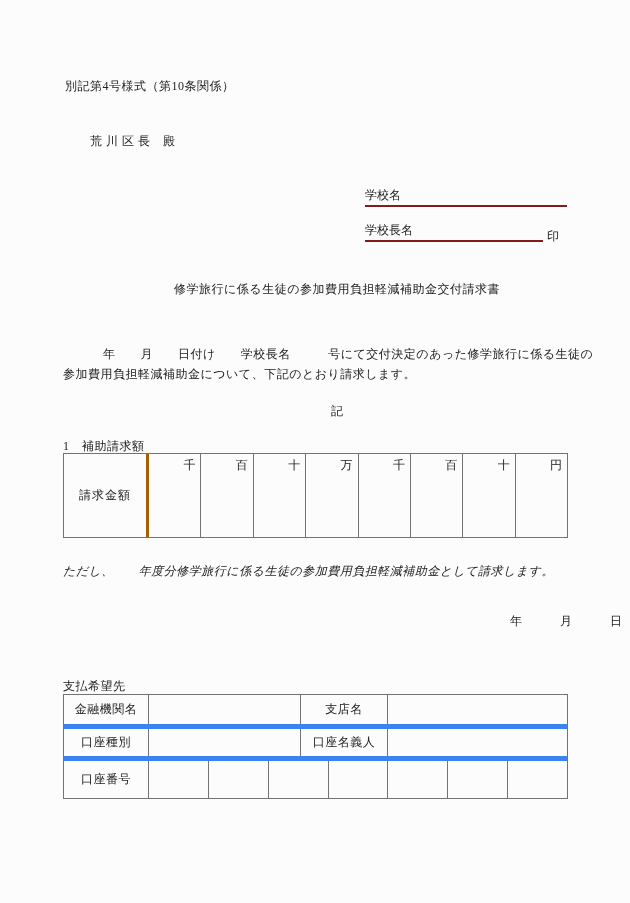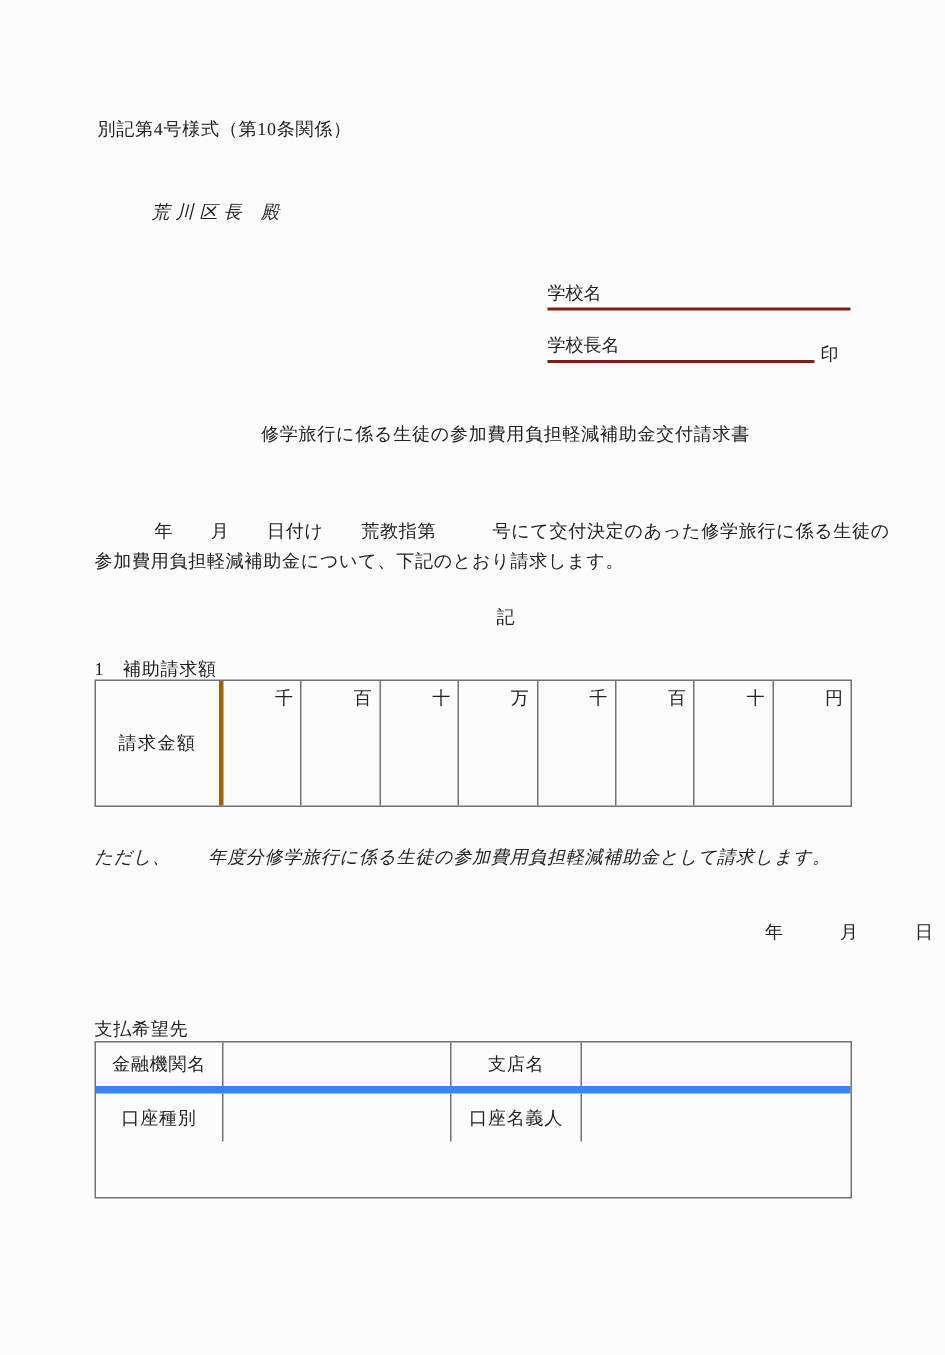"荒 川 区 長 殿" div.abs { font-style: italic -> none; left: 101px -> 90px }
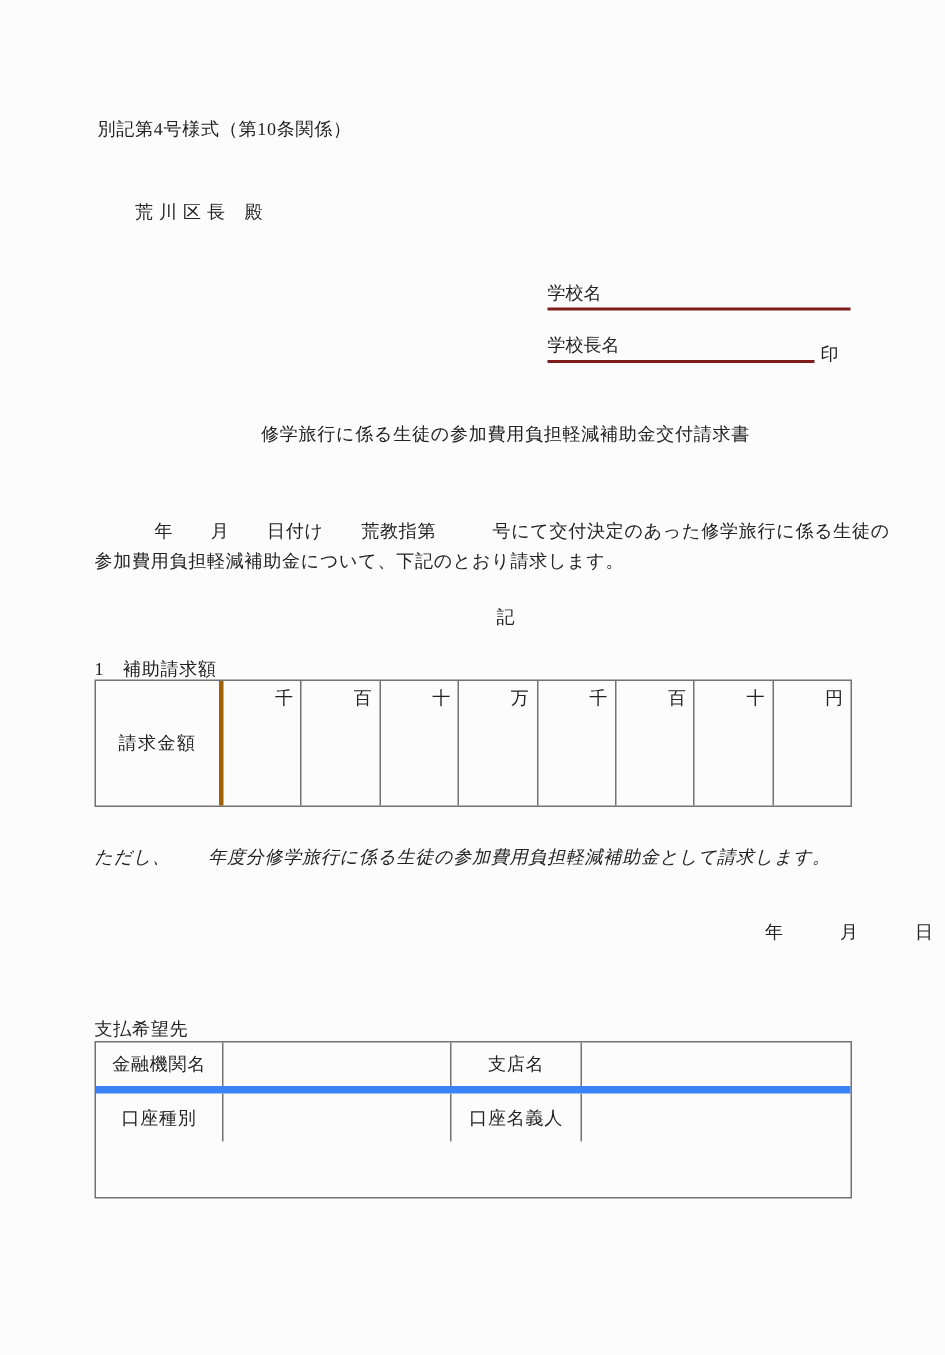"年 月 日付け 荒教指第 号にて交付決定のあった修学旅行に係る生徒の" div.abs { text: 荒教指第 -> 学校長名 }
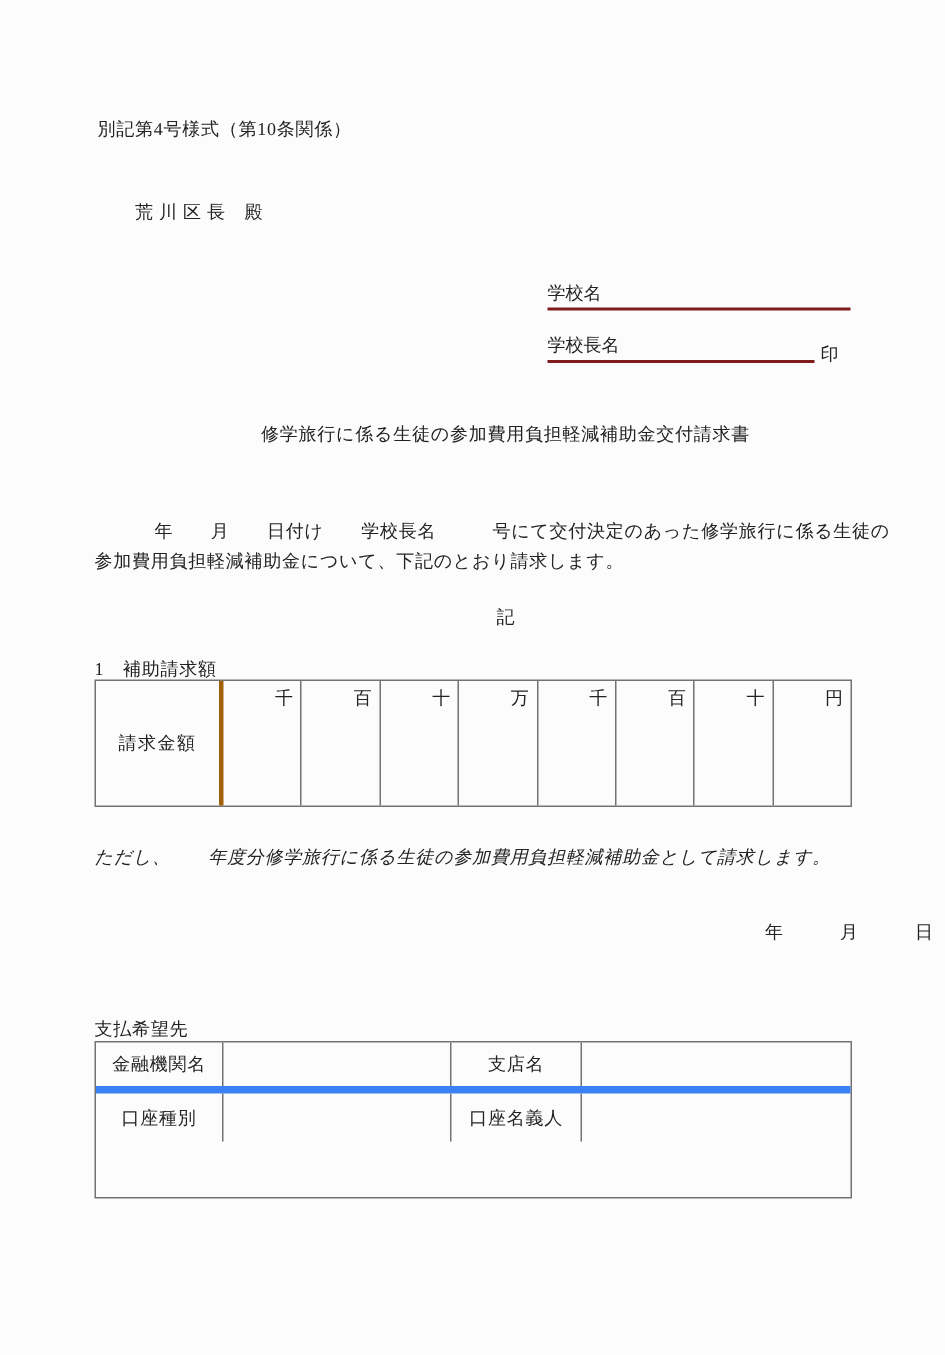"口座番号" div.p-row { html: none -> <div> <div>口座番号</div> <div></div> <div></div> <div></div> <div></div> <div></div> <div></div> <div></div> </div> }
